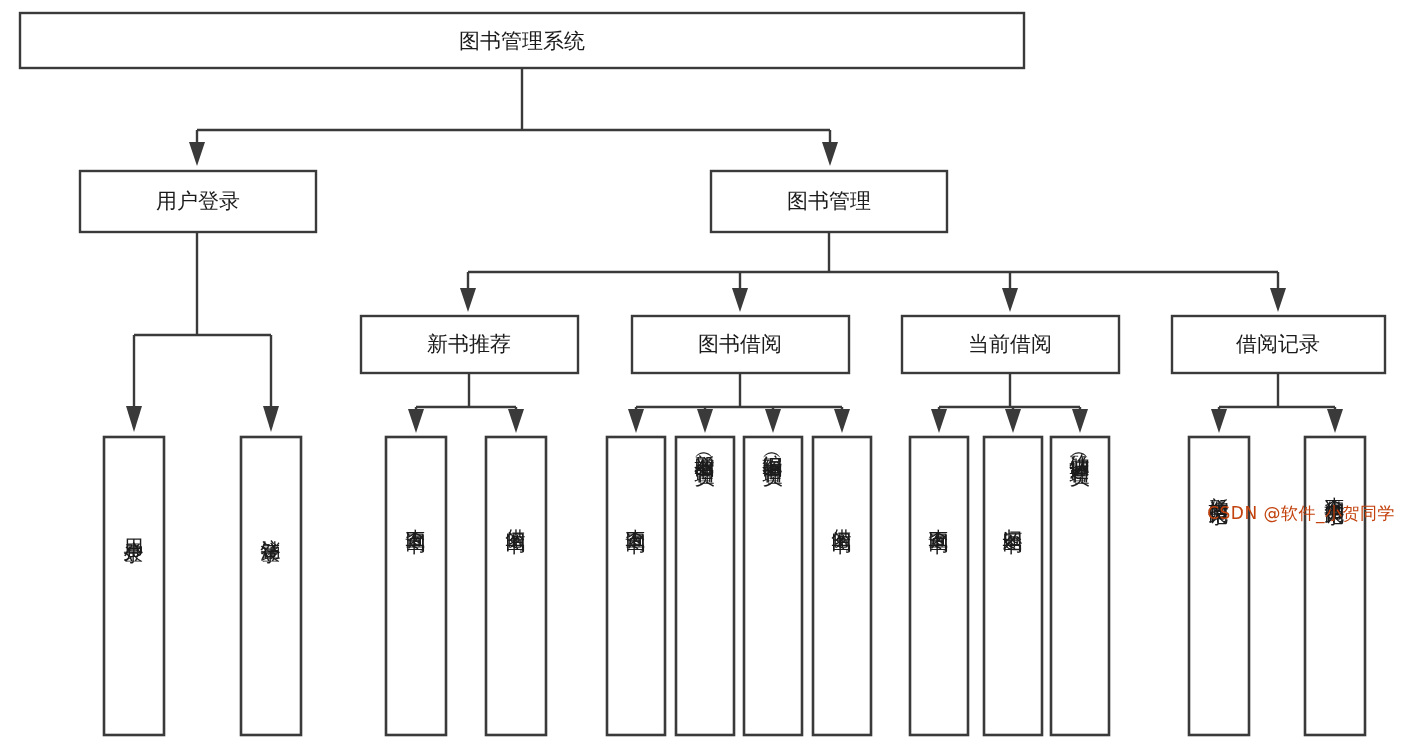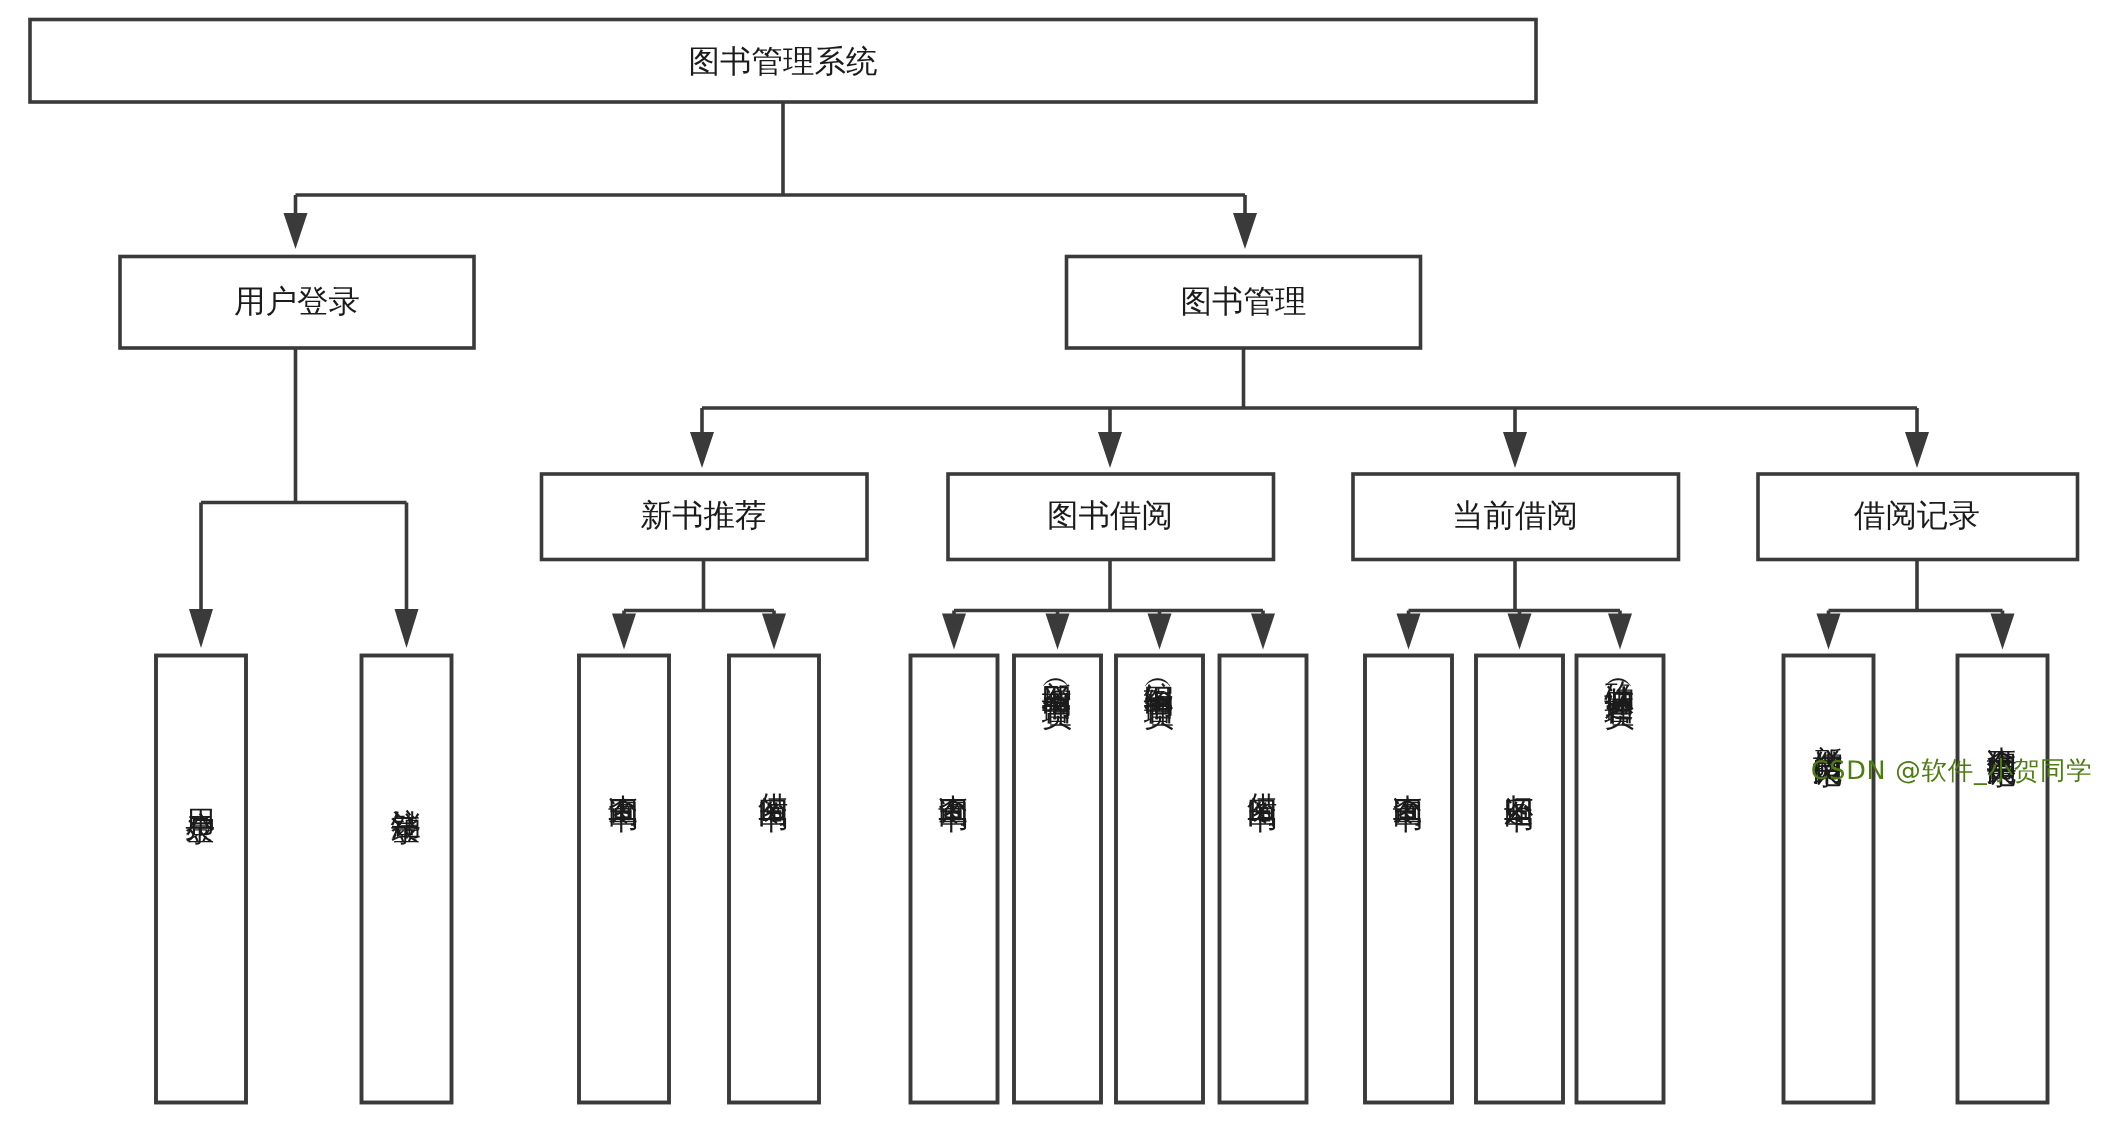"CSDN @软件_小贺同学" .watermark { color: #4d7c0f -> #c2410c }
